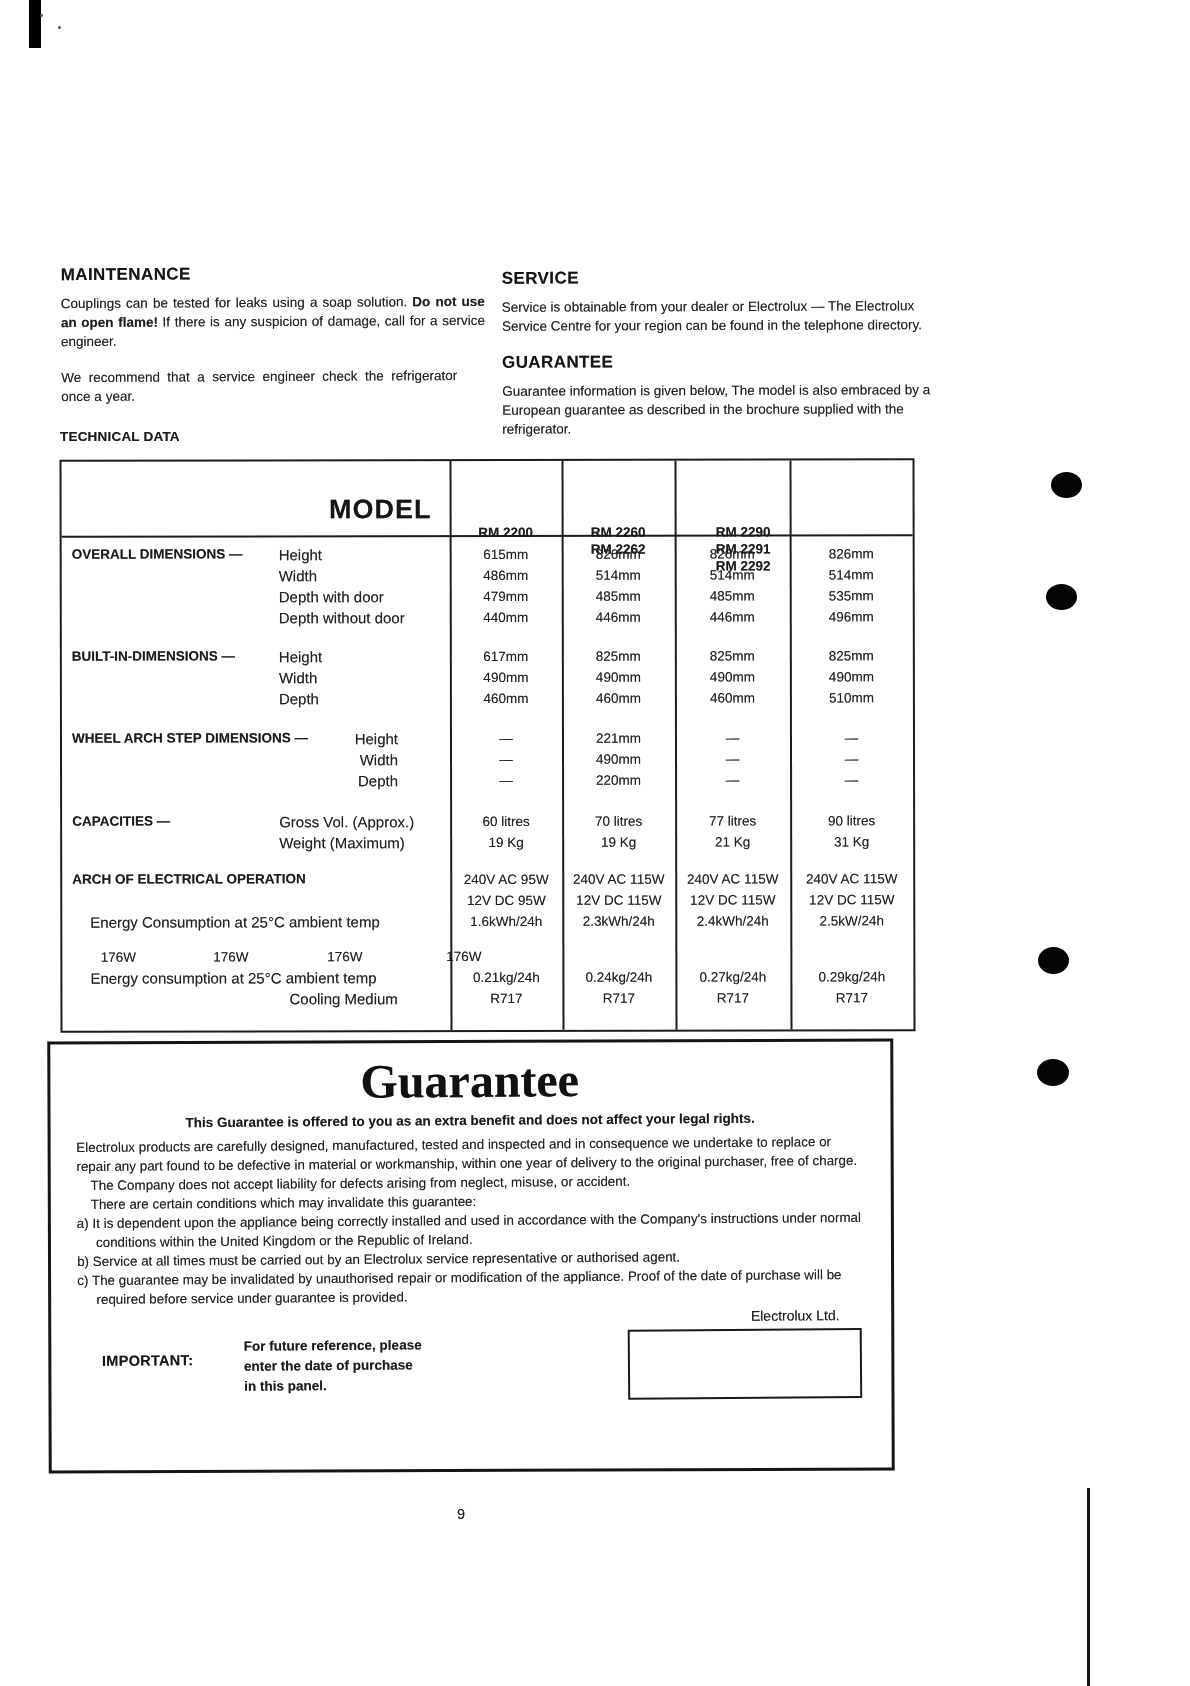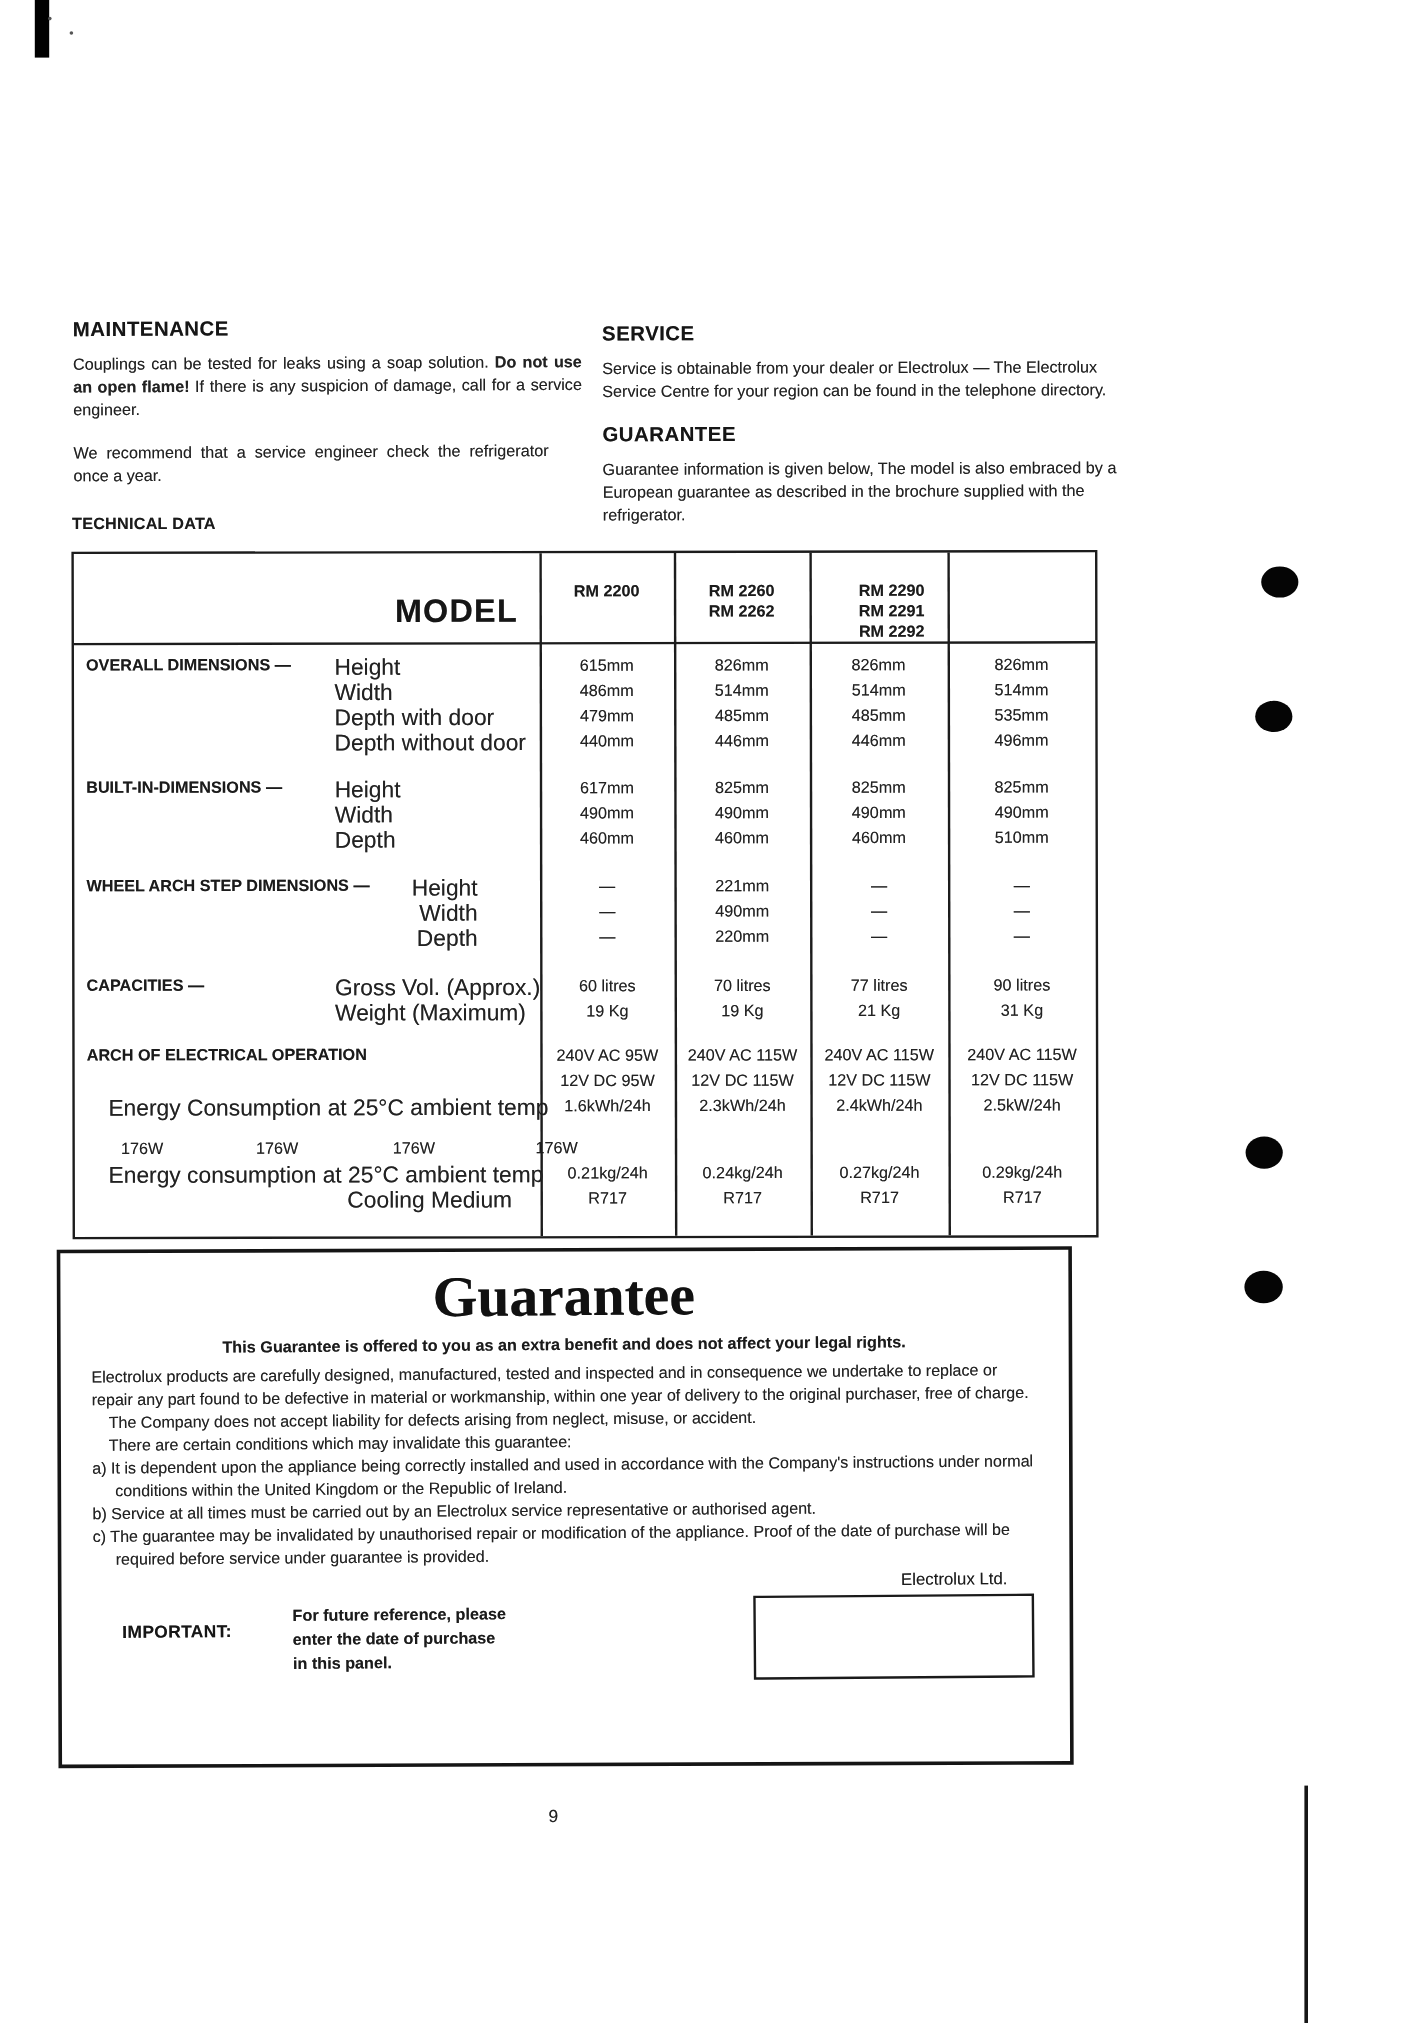"RM 2200" .thcol { margin-top: none -> 40px }
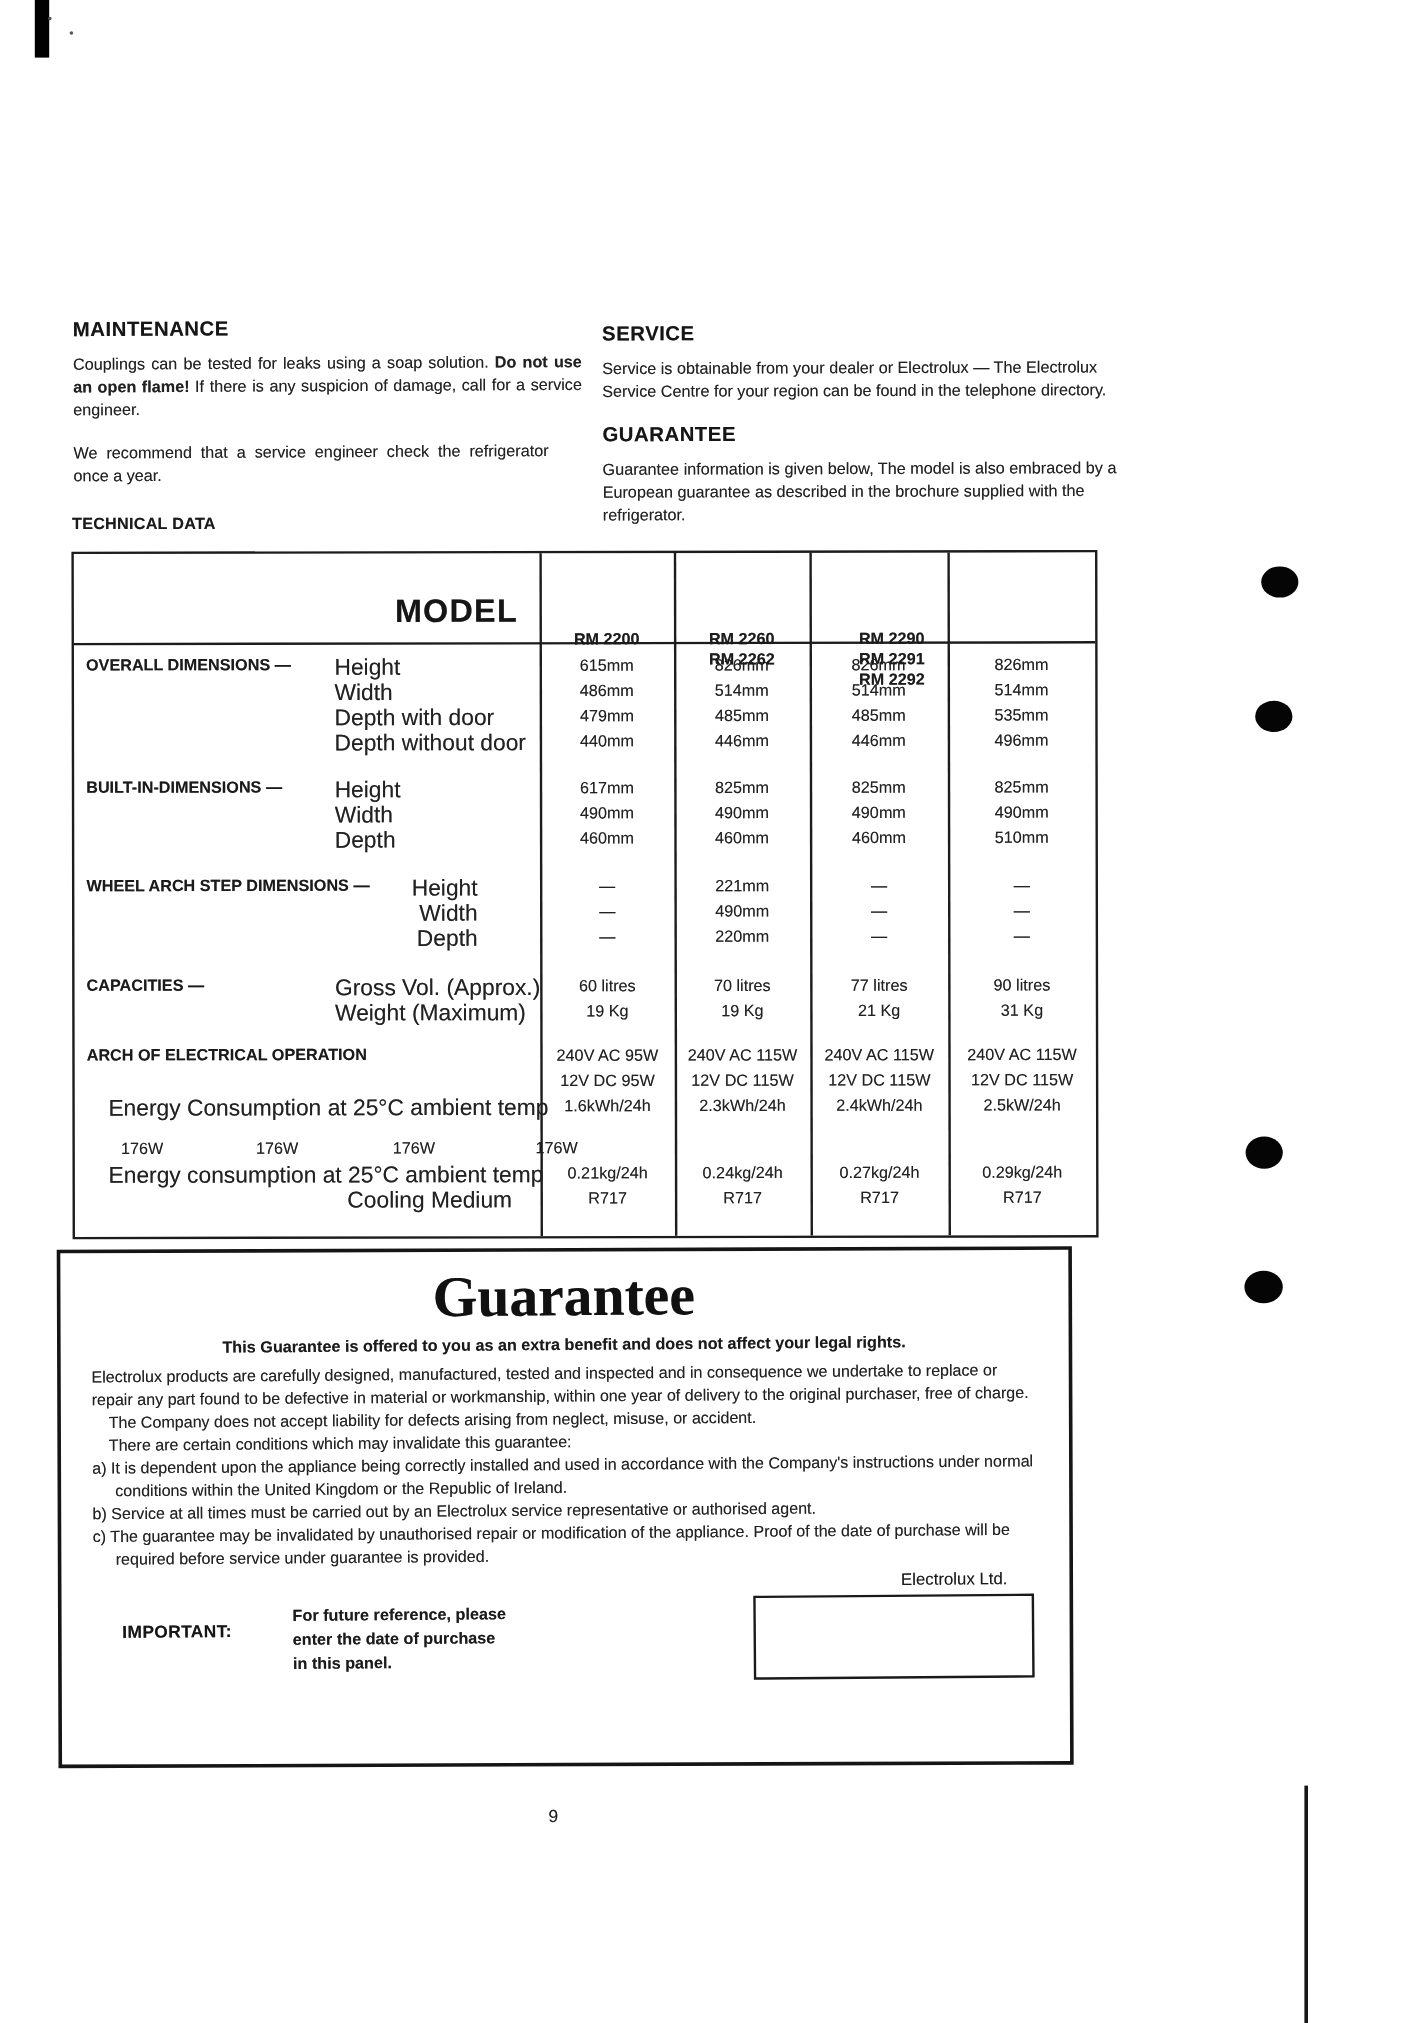"Height" .sub { font-size: 19px -> 15px }
